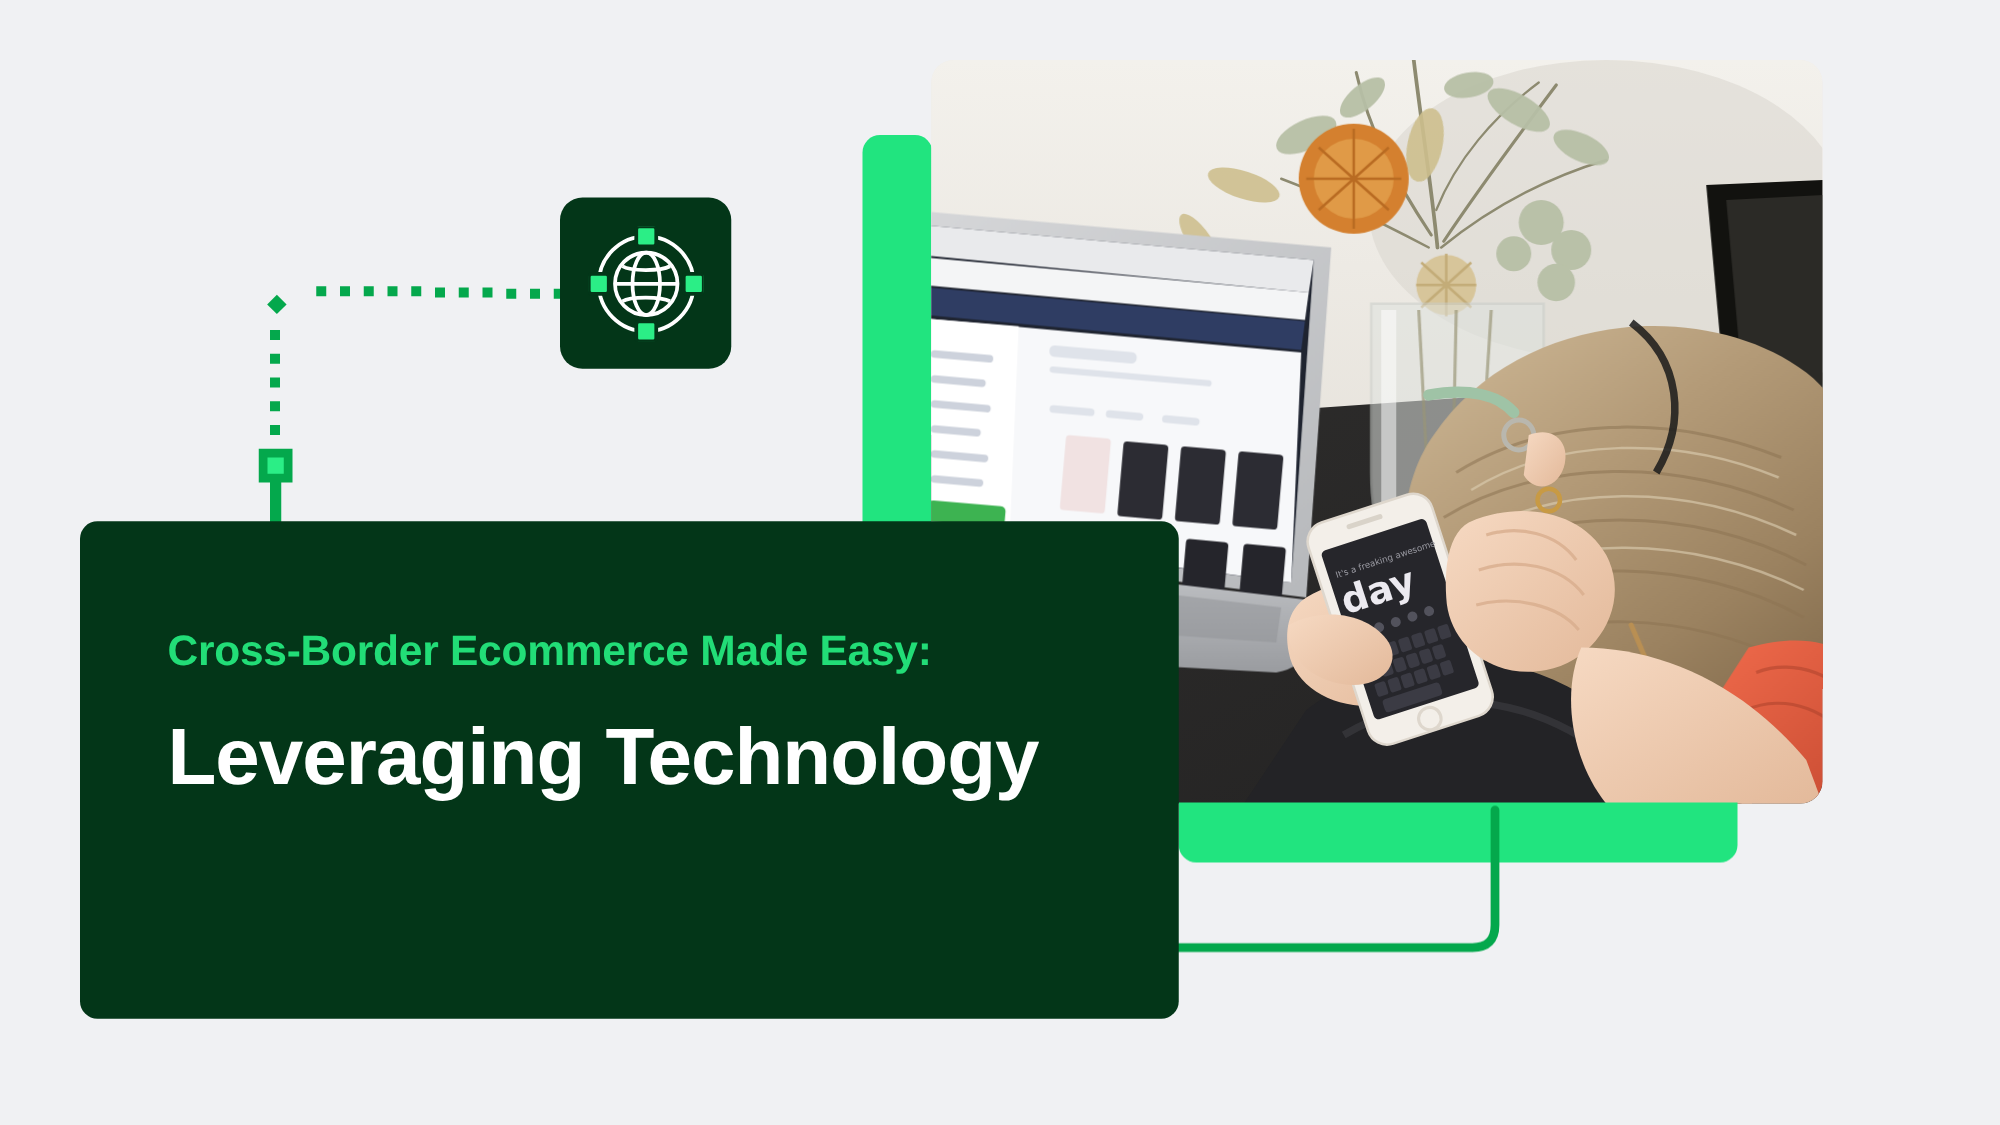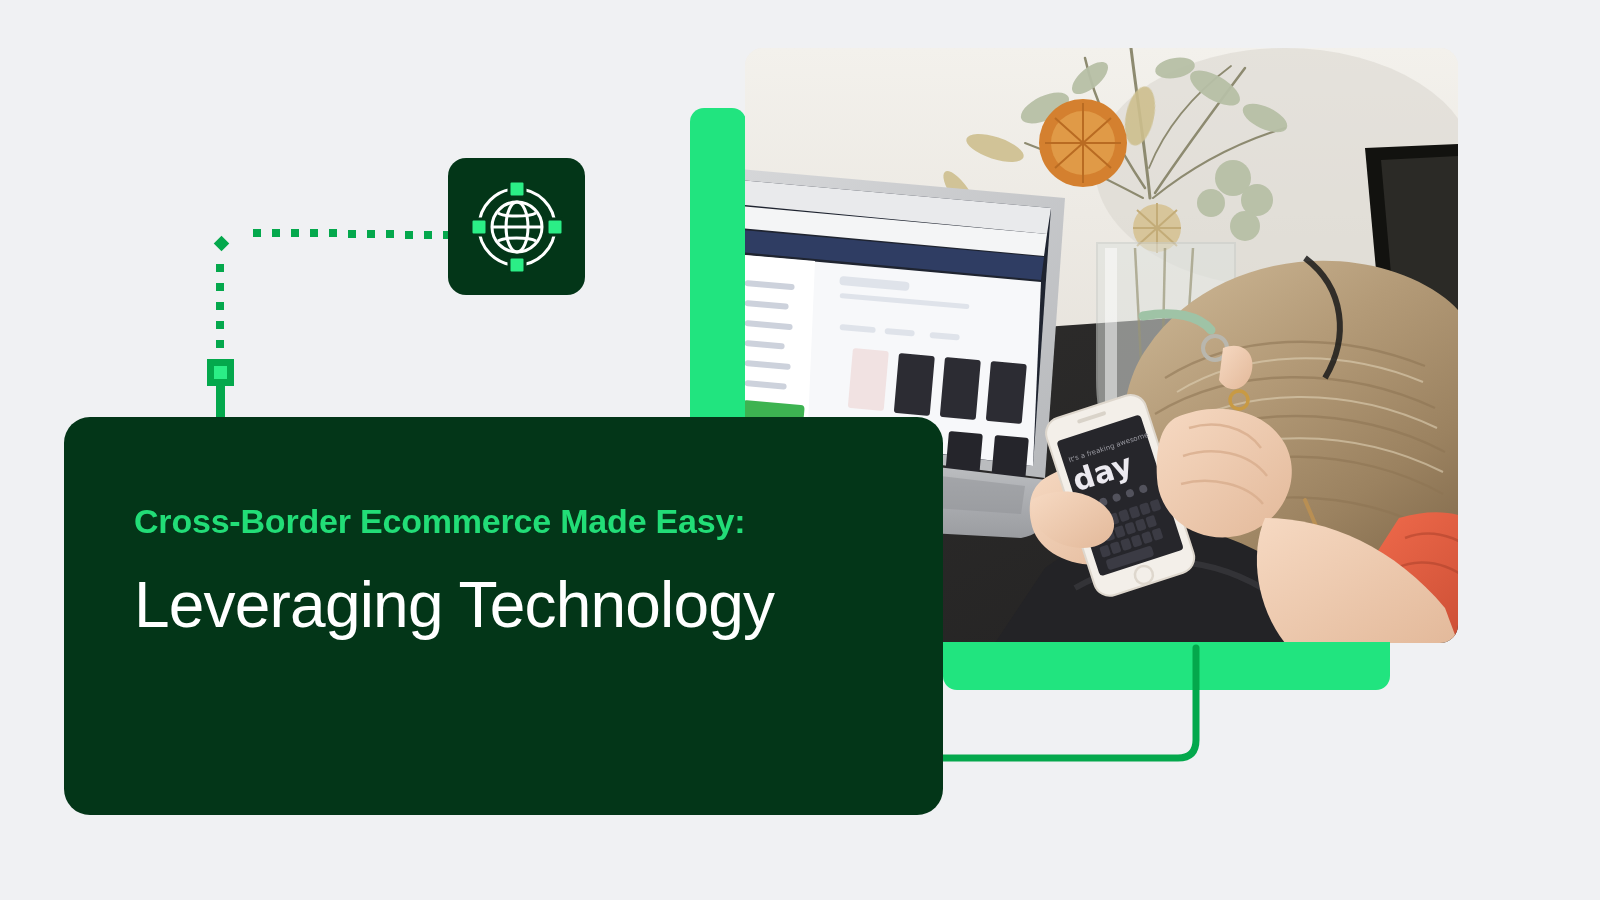"Cross-Border Ecommerce Made Easy:" .title-card { border-radius: 26px -> 14px }
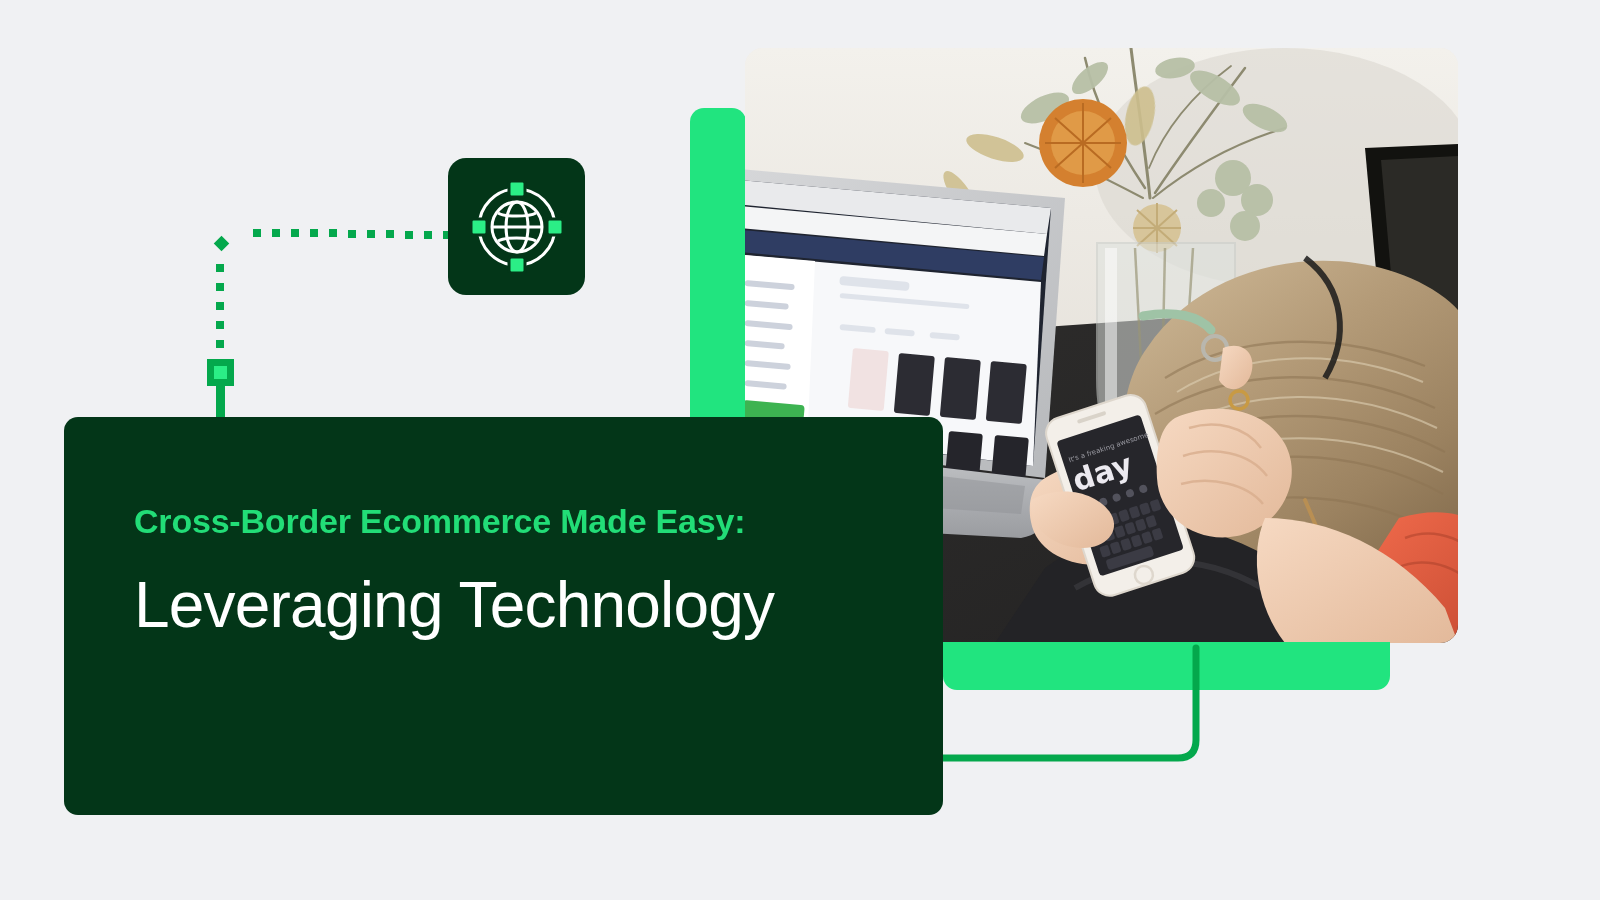"Leveraging Technology" .headline { font-weight: normal -> bold }
